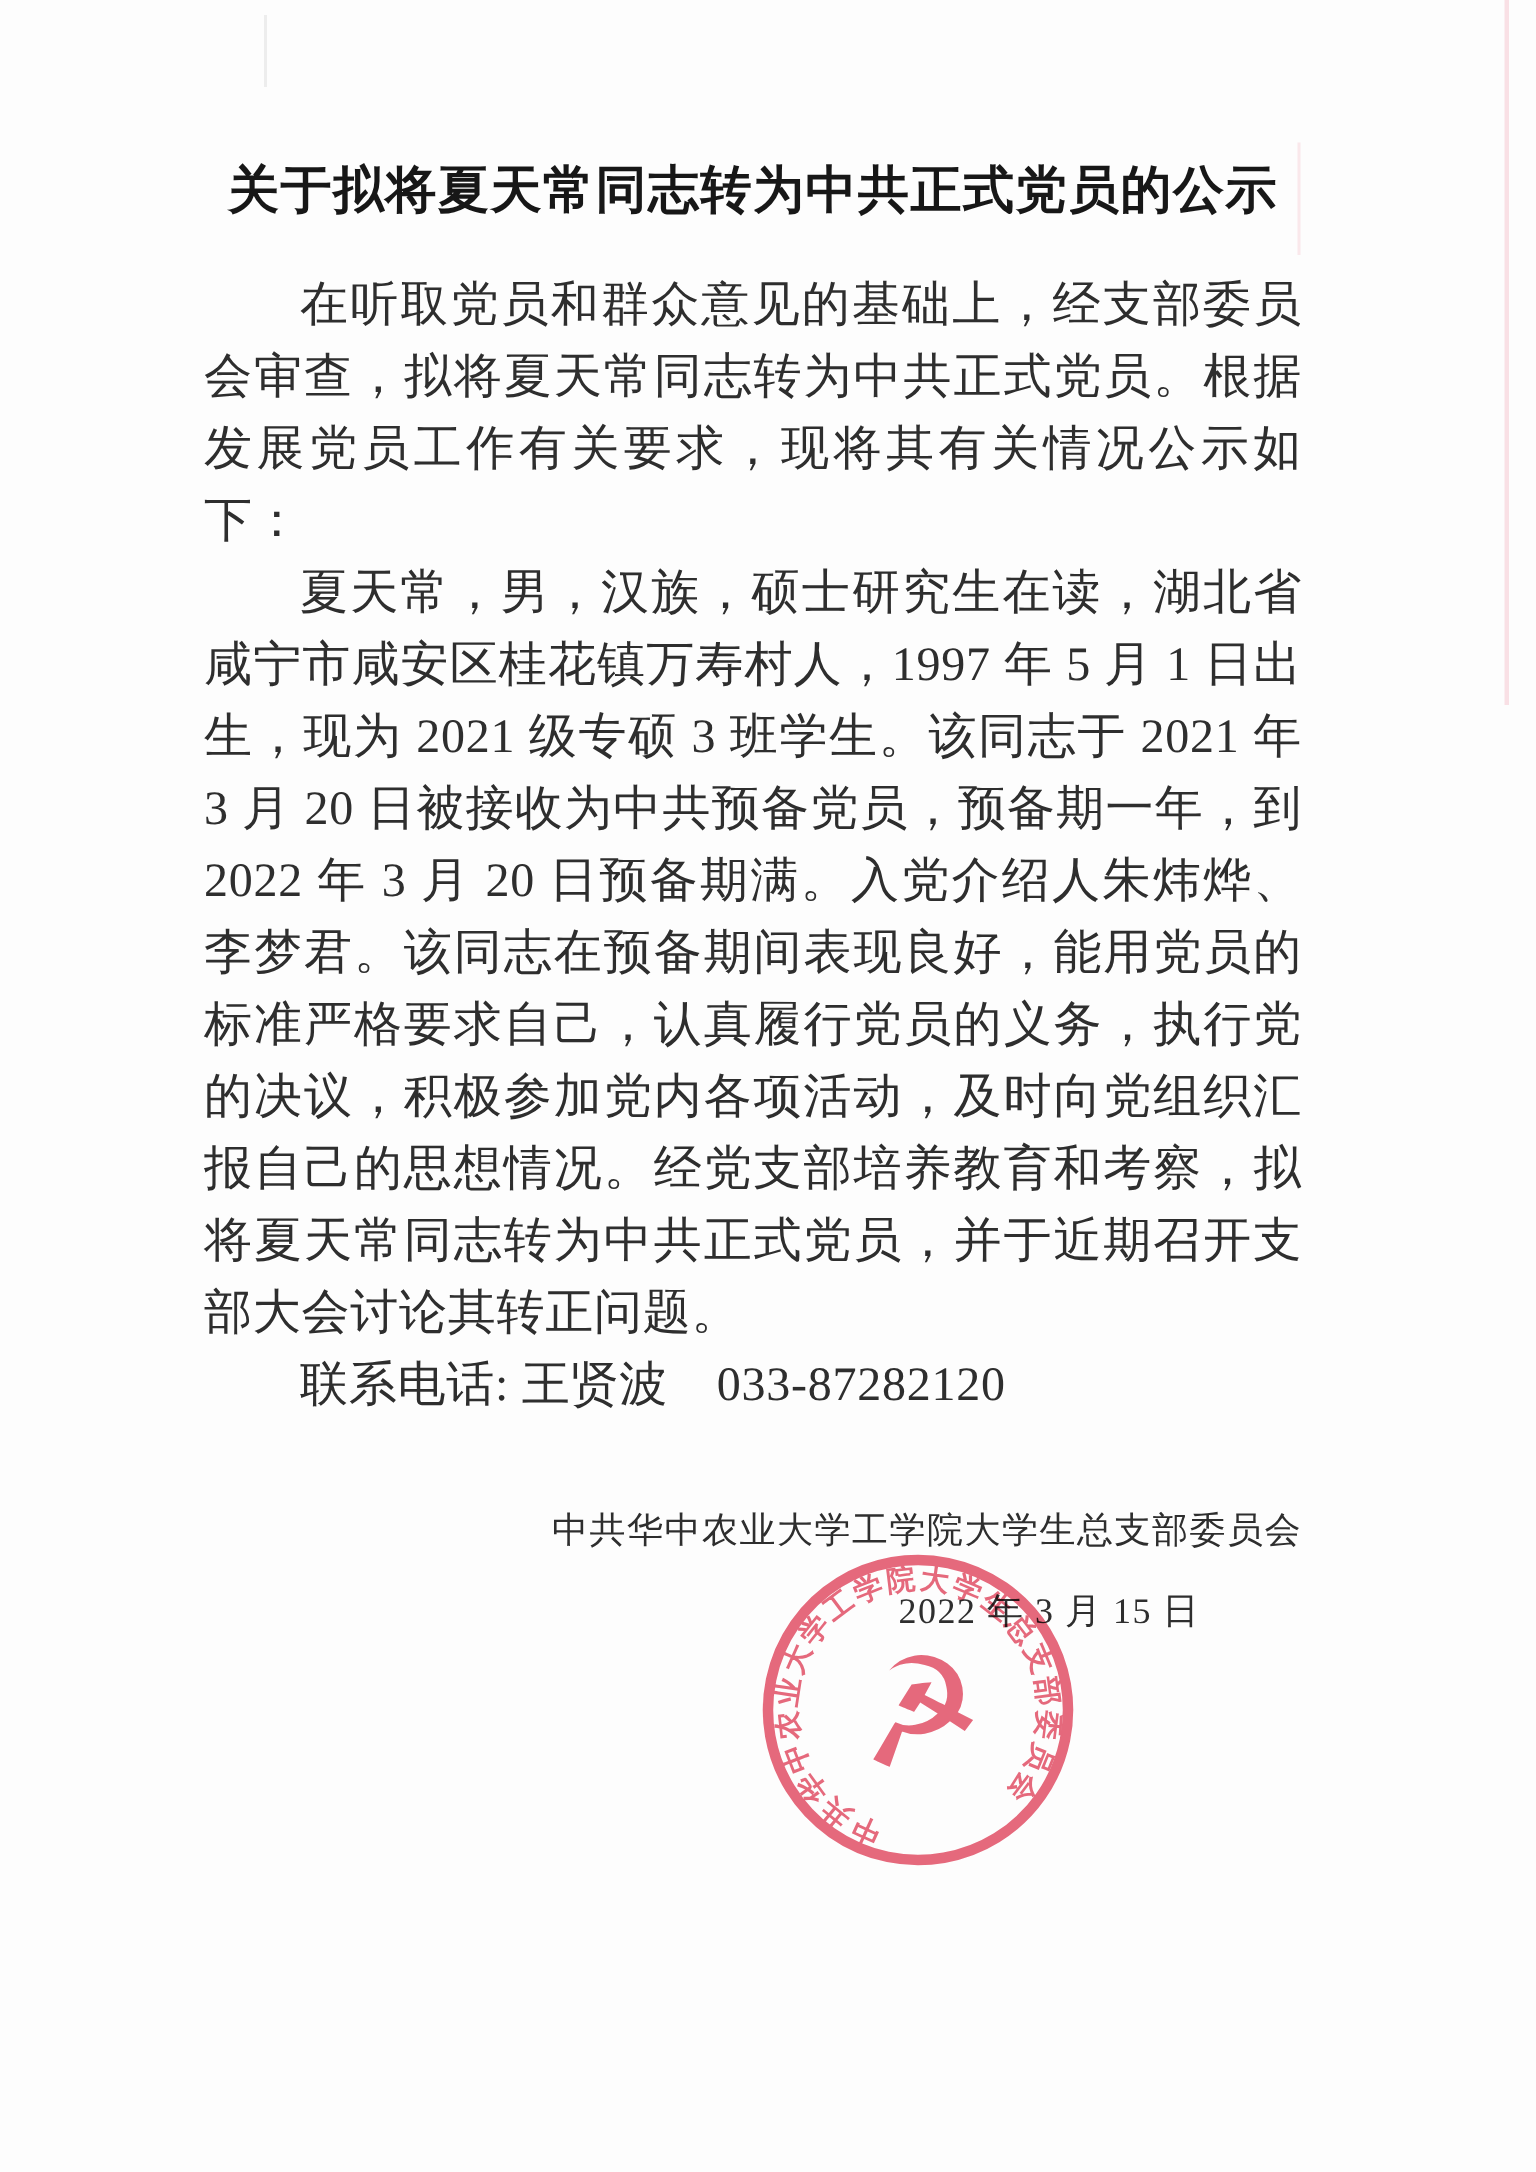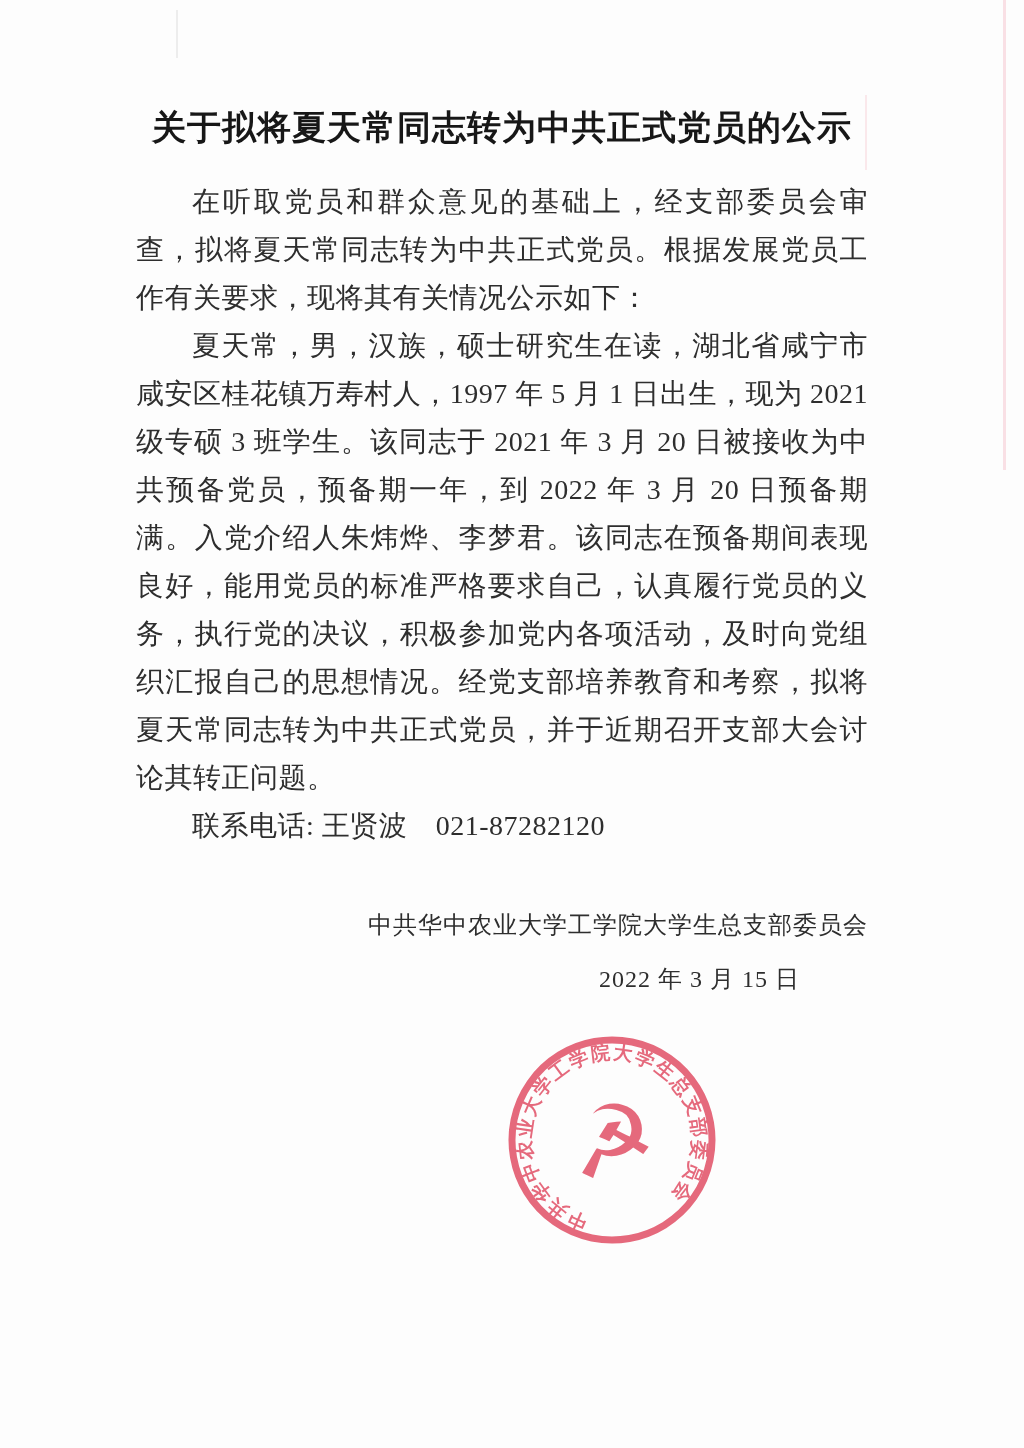"在听取党员和群众意见的基础上，经支部委员会审查，拟将夏天常同志转为中共正式党员。" .body-par { font-size: 28px -> 32px }
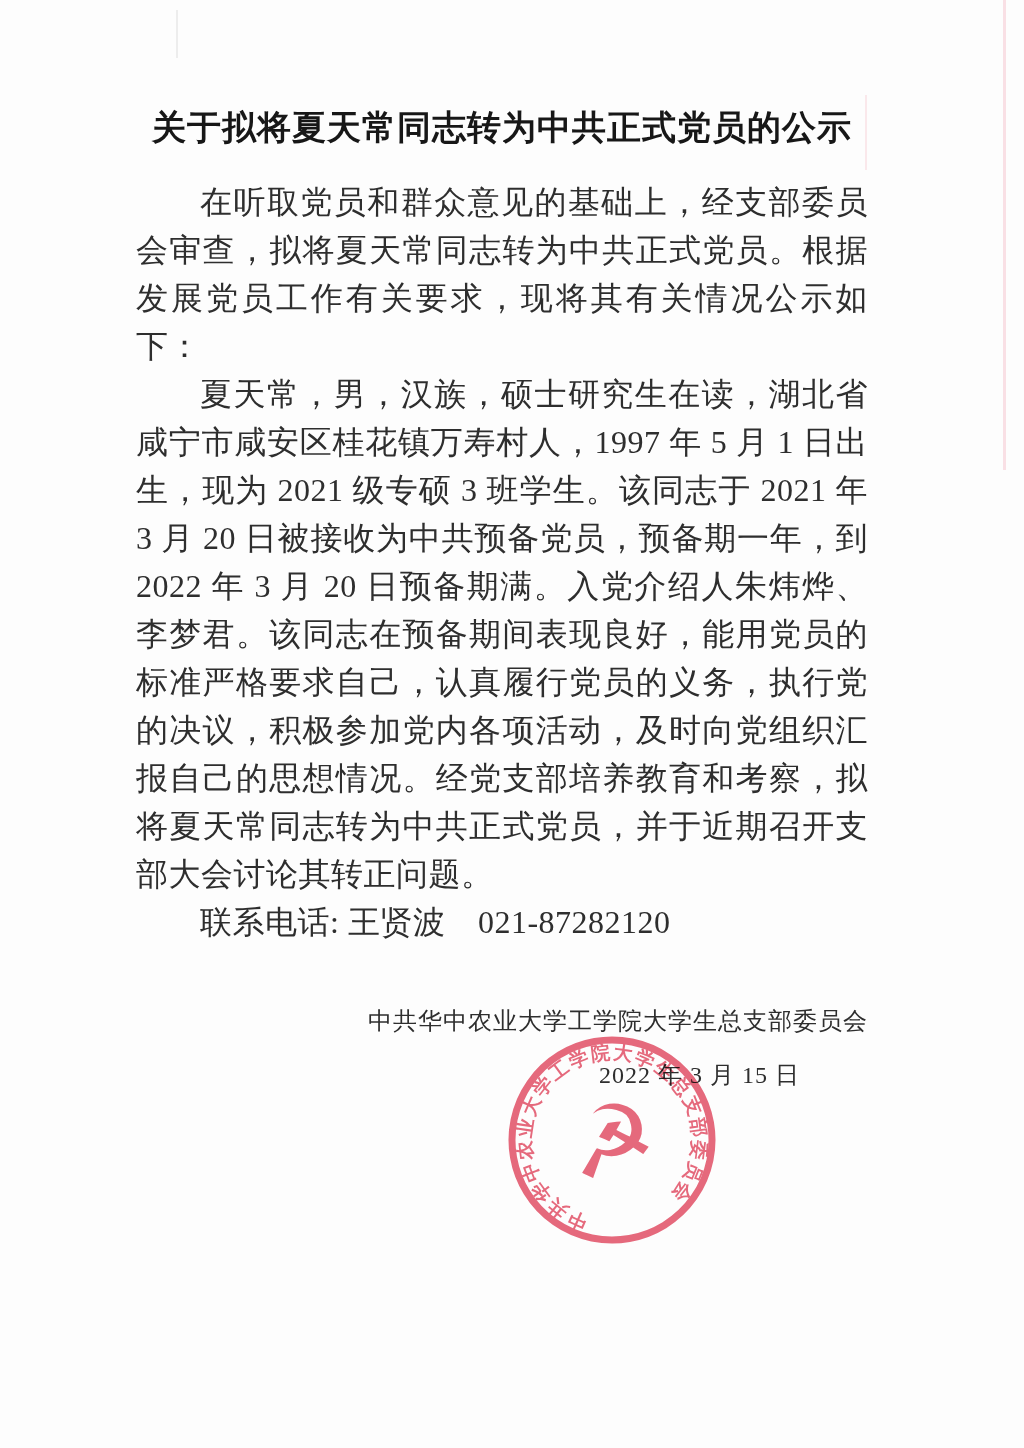"联系电话: 王贤波 021-87282120" p.body-par { text: 021-87282120 -> 033-87282120 }
